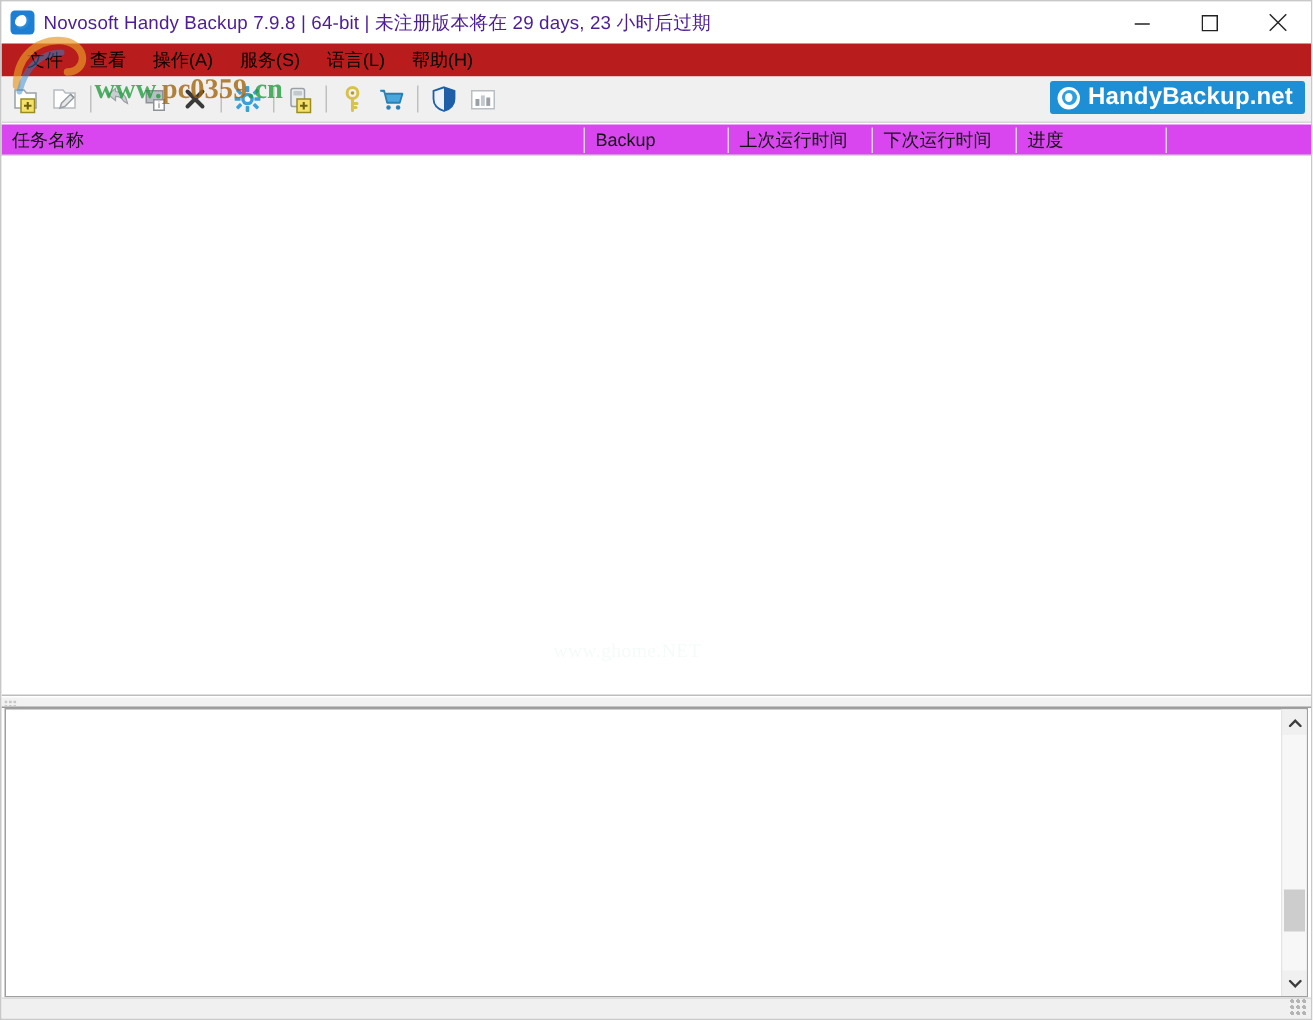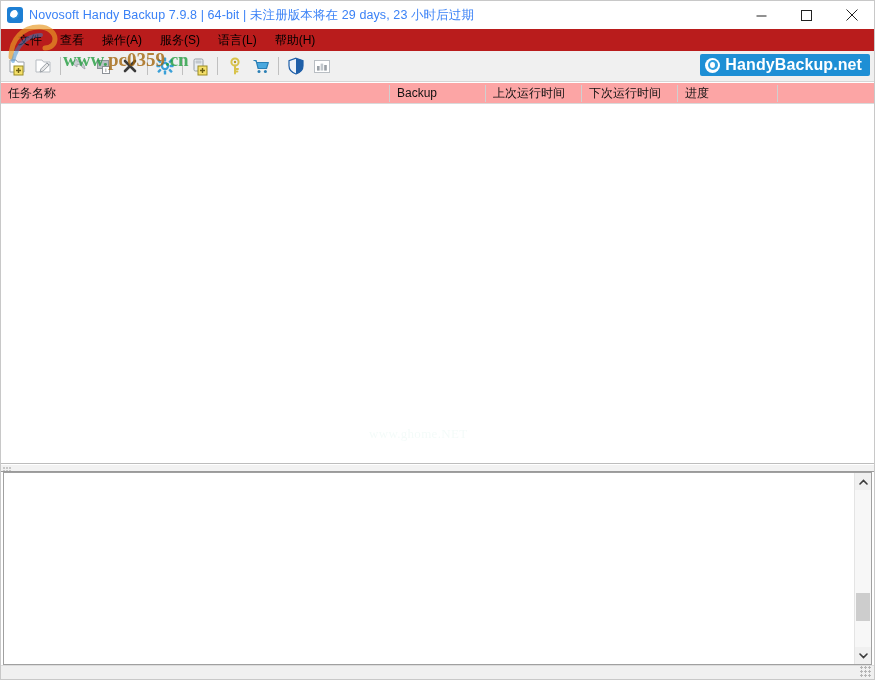"Novosoft Handy Backup 7.9.8 |" .title-text { color: #3b82f6 -> #4c1d95 }
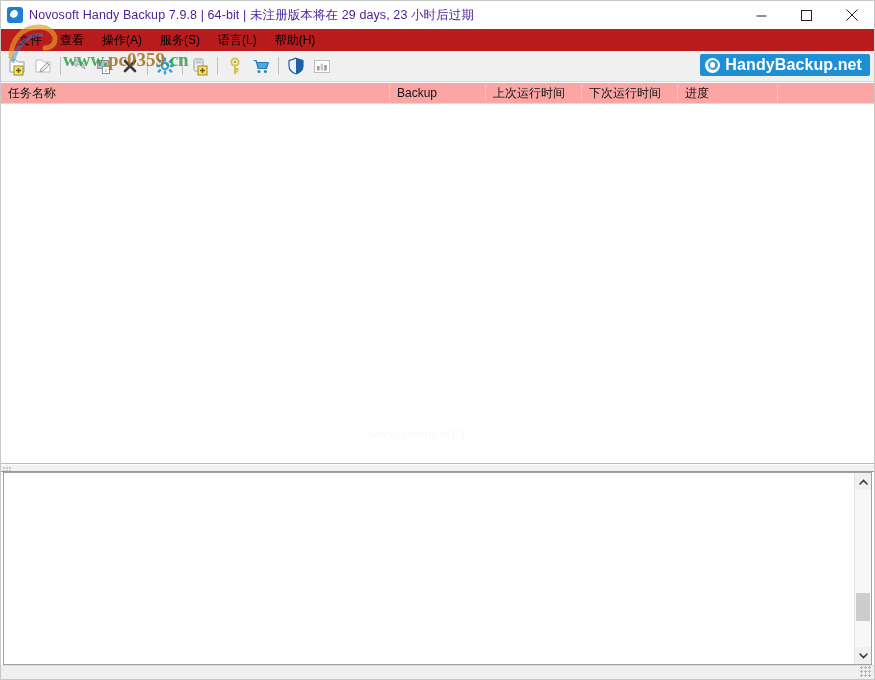"任务名称" .colheader { background: #fca5a5 -> #d946ef }
